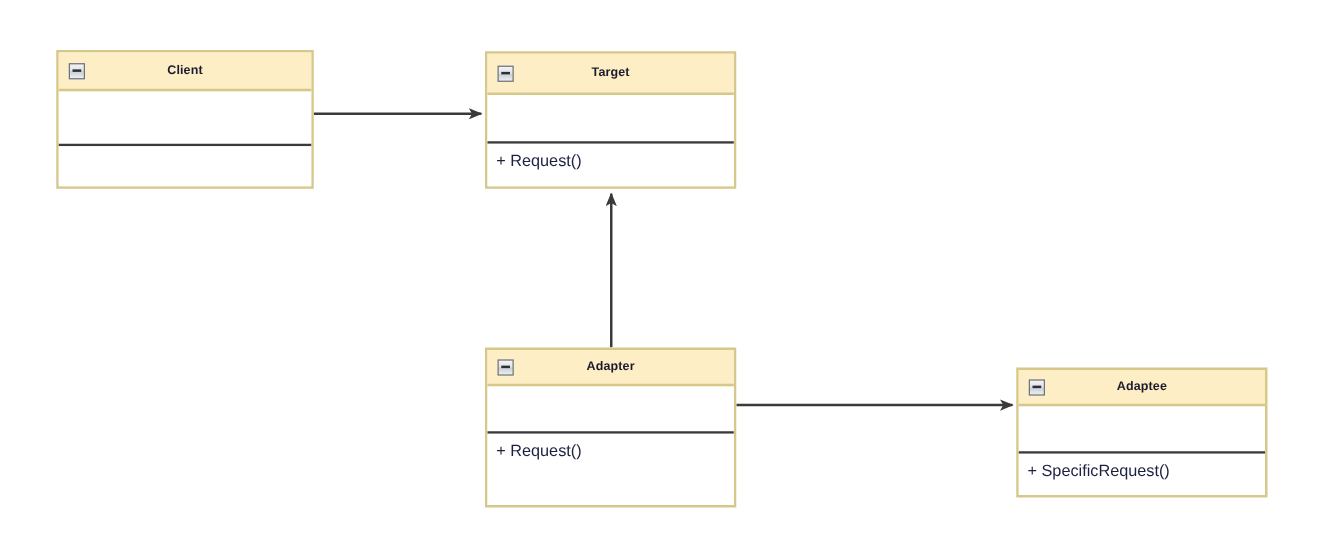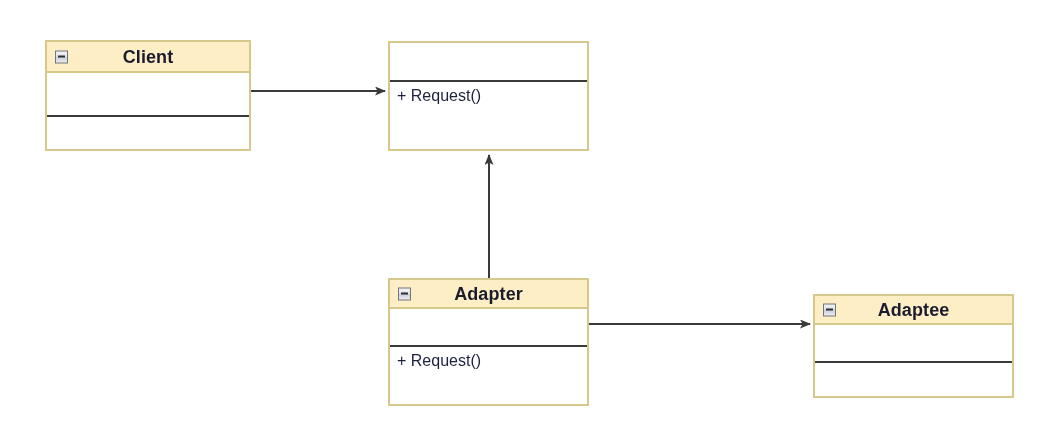"Client" .uml-title { font-size: 18px -> 10px }
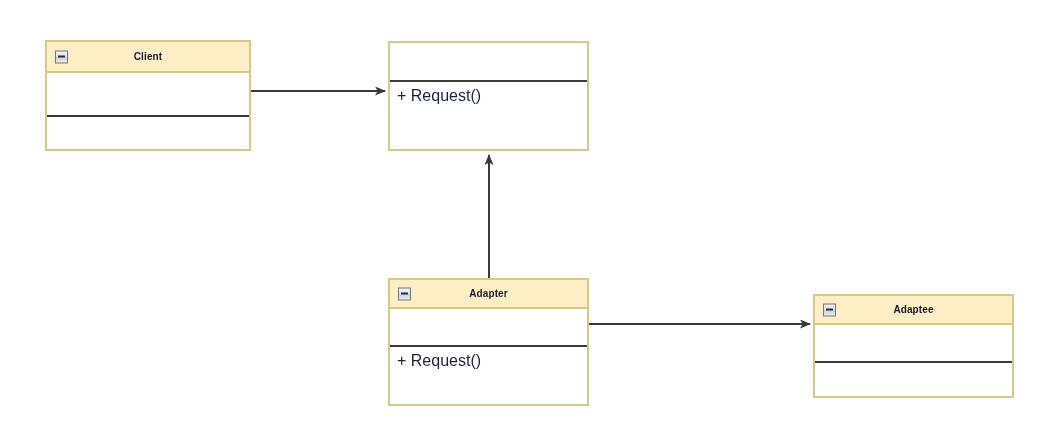"Target" div.uml-header { html: none -> <div> <span></span> <span>Target</span> </div> }
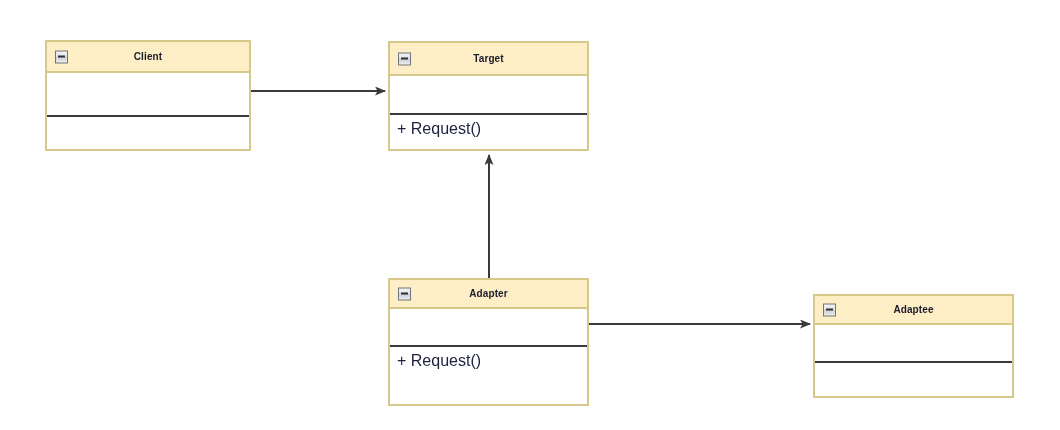"+ Request()" .member { font-size: 16px -> 13px }
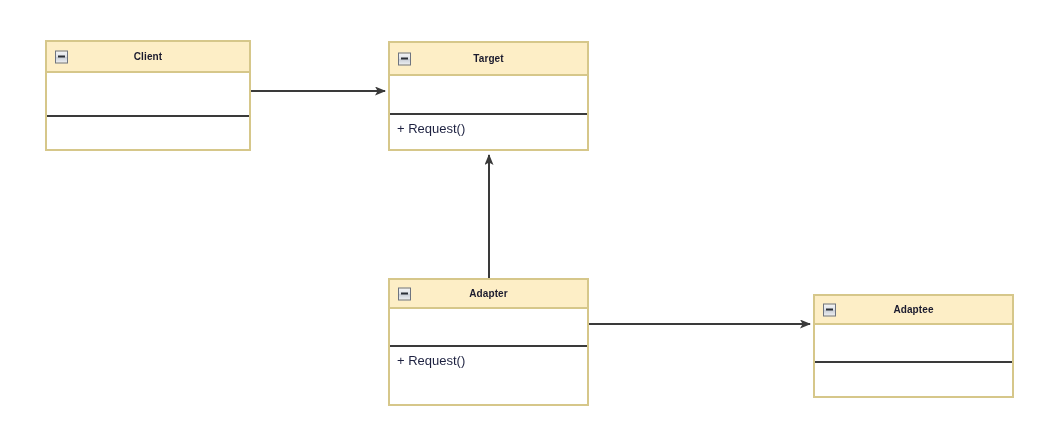"+ SpecificRequest()" div.uml-compartment { html: none -> <div> <div>+ SpecificRequest()</div> </div> }
